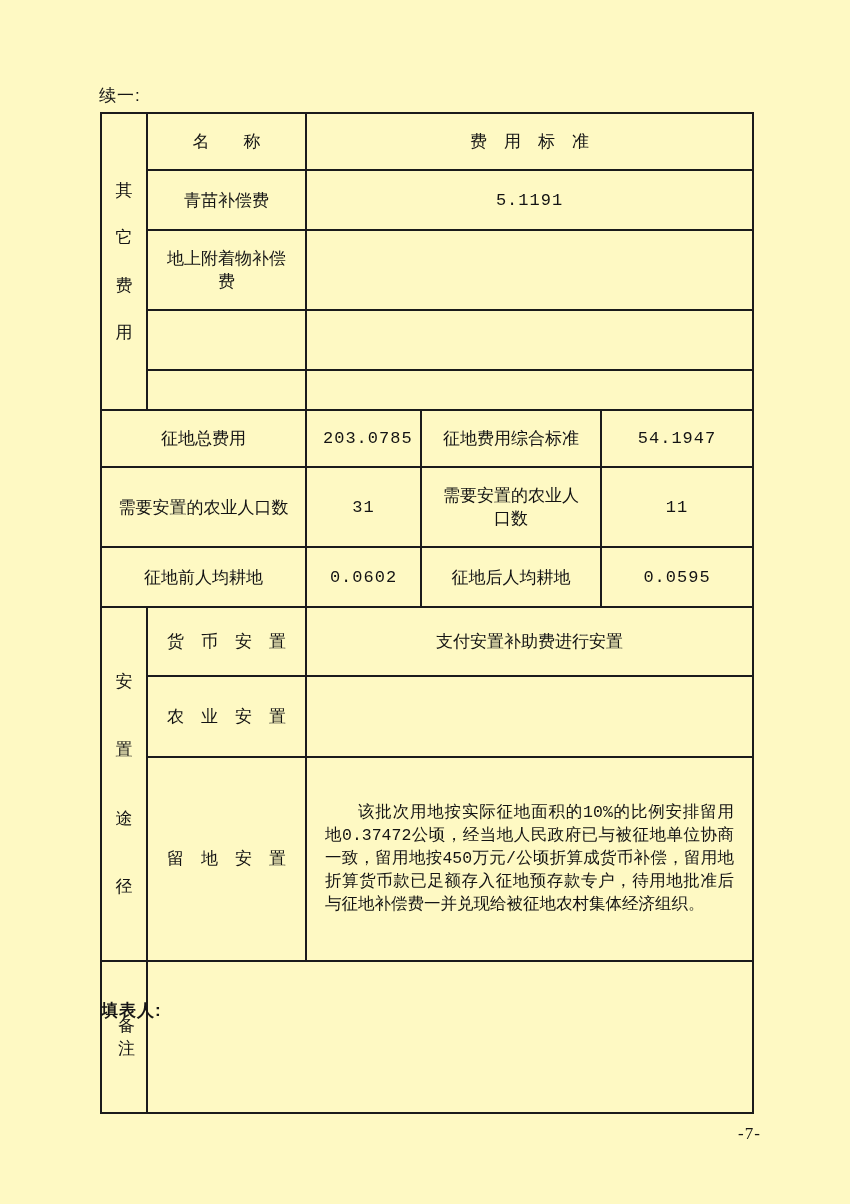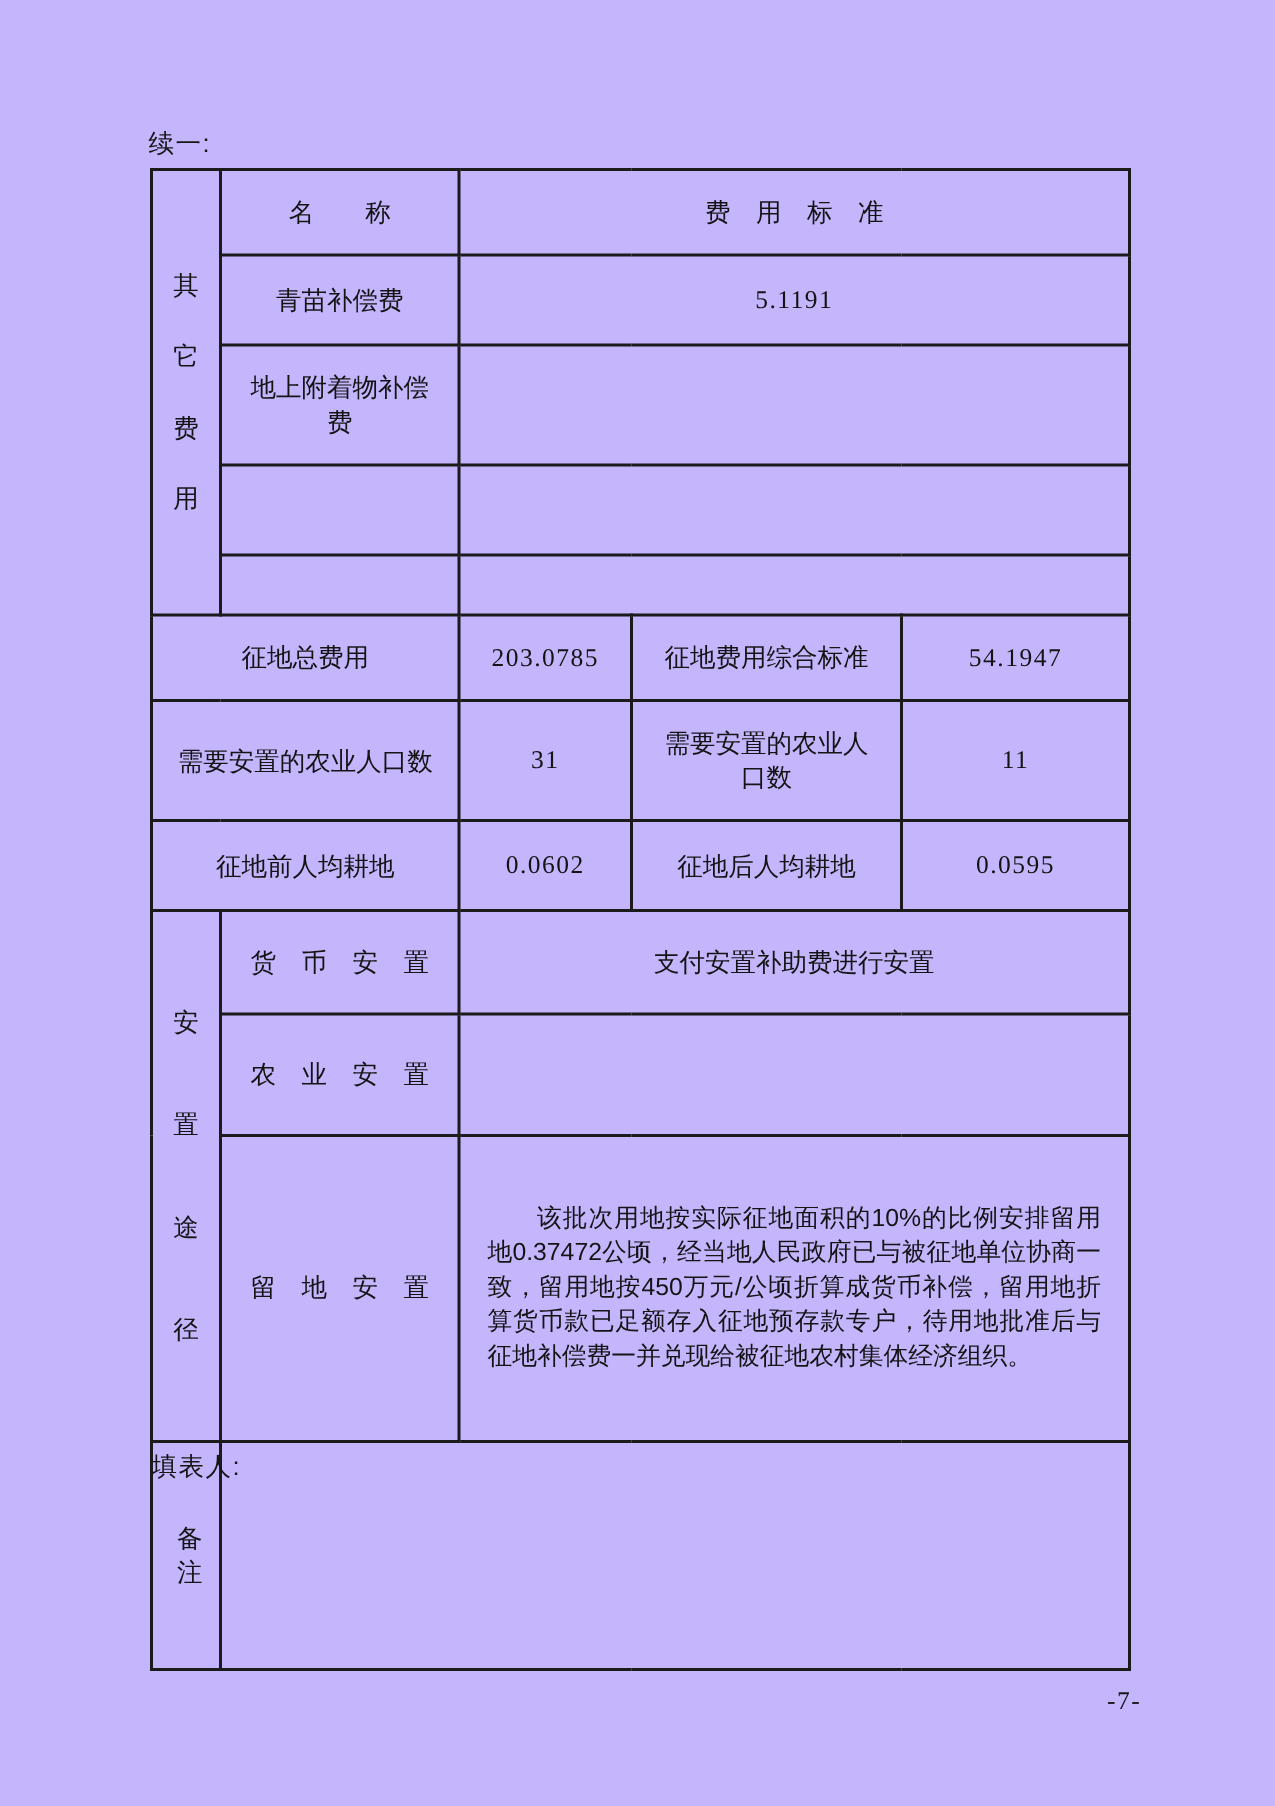"续一:" .page { background: #c4b5fd -> #fef9c3 }
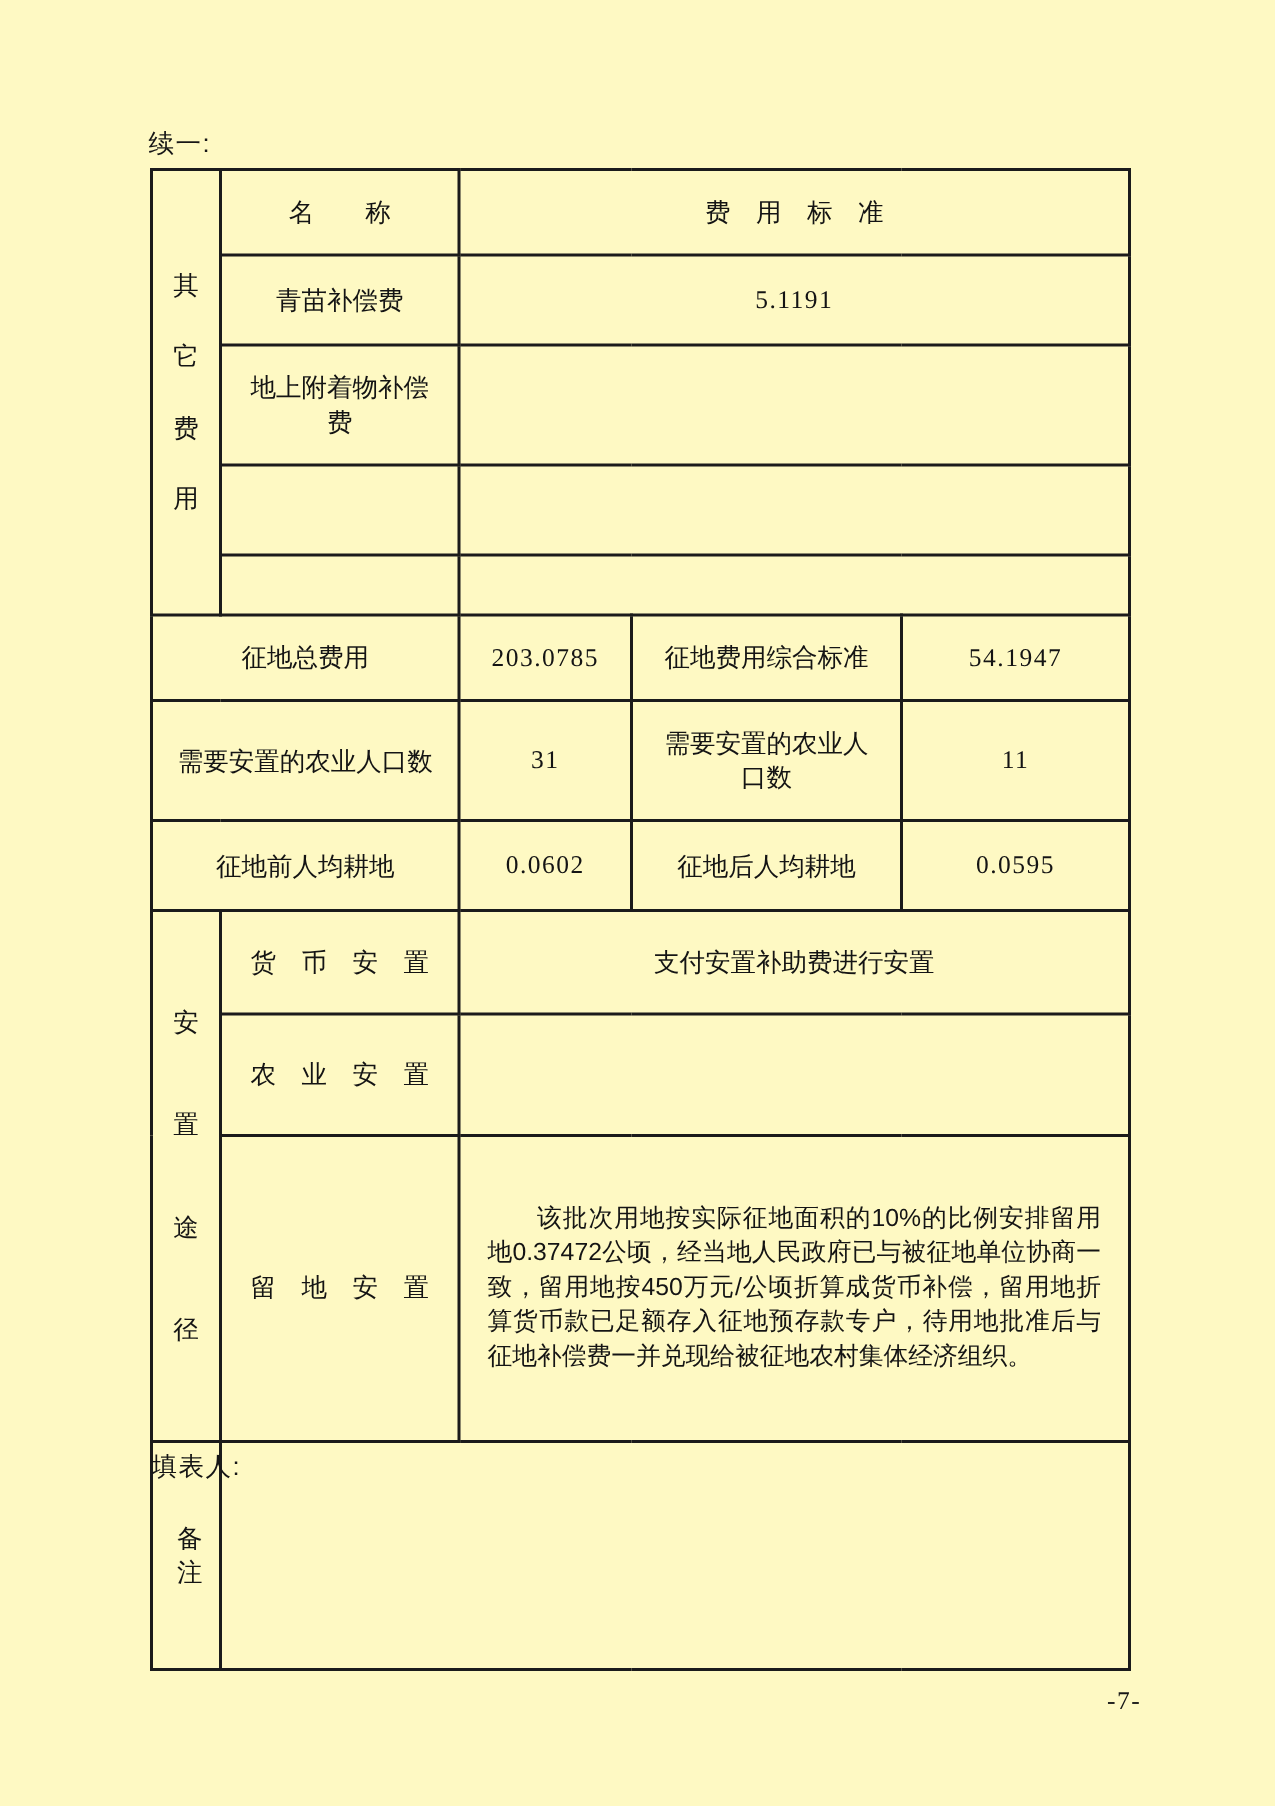"名 称" table.form td { font-family: none -> Liberation Mono, monospace }
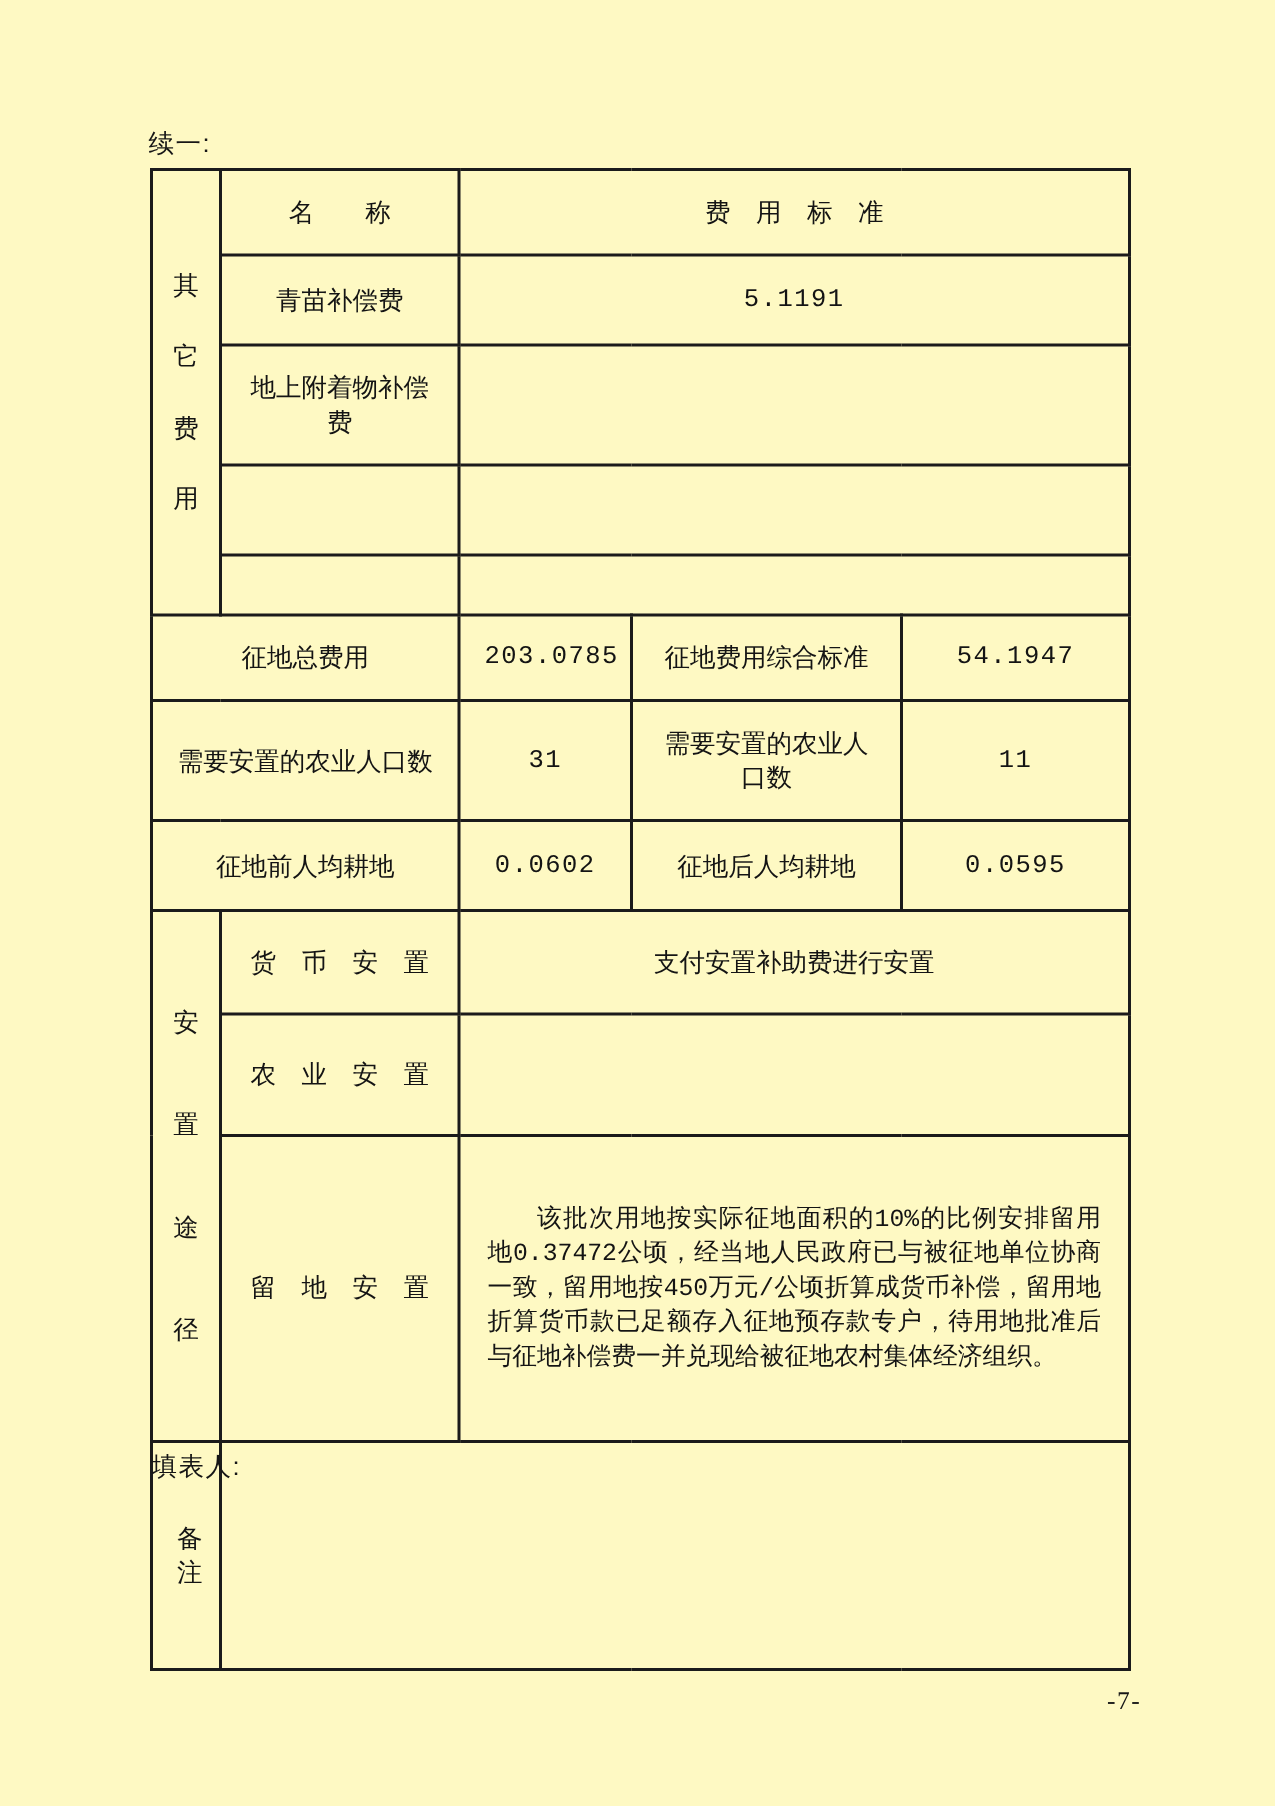"填表人:" .filler-label { font-weight: 400 -> 700; top: 966px -> 999px }
